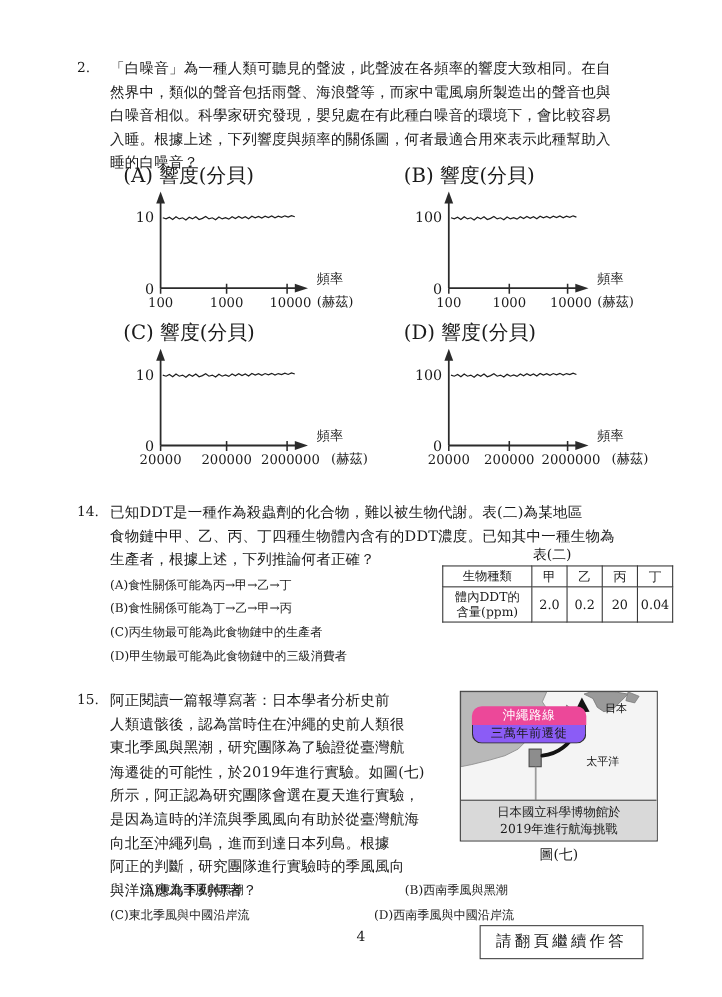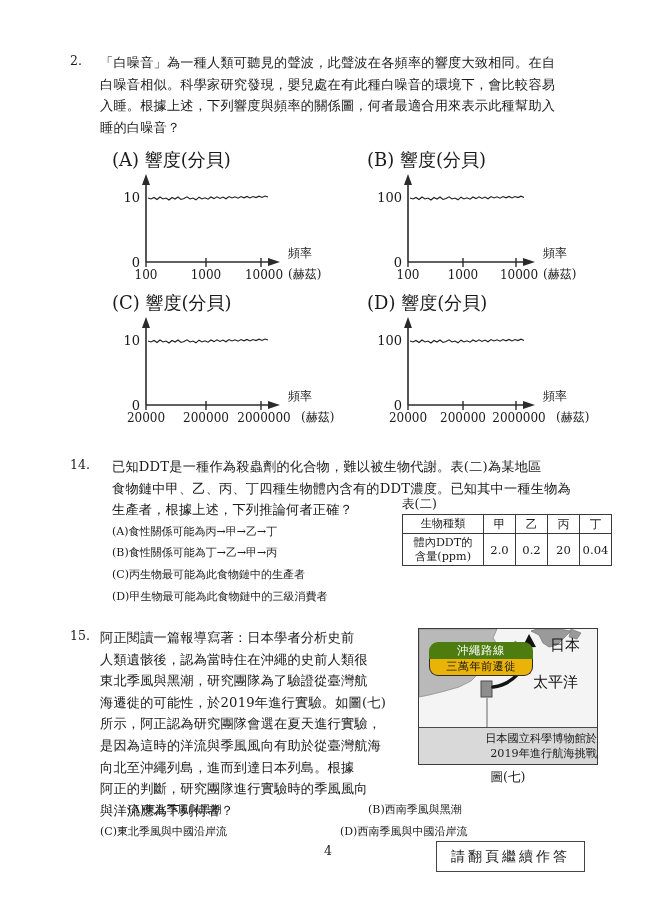"然界中，類似的聲音包括雨聲、海浪聲等，而家中電風扇所製造出的聲音也與" div.q-line { html: none -> <div>然界中，類似的聲音包括雨聲、海浪聲等，而家中電風扇所製造出的聲音也與</div> }
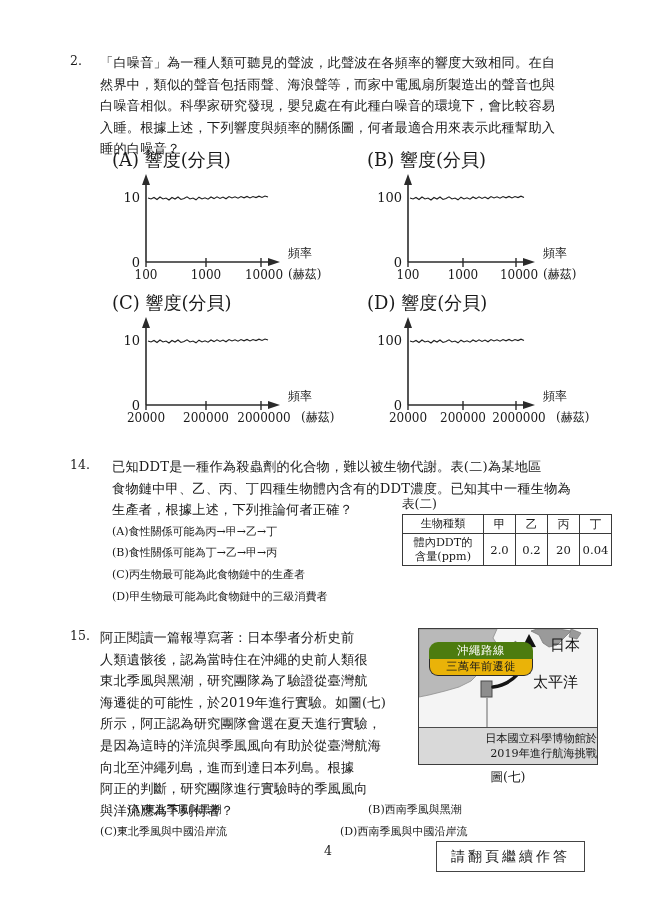"14." div.question { gap: 12px -> none }
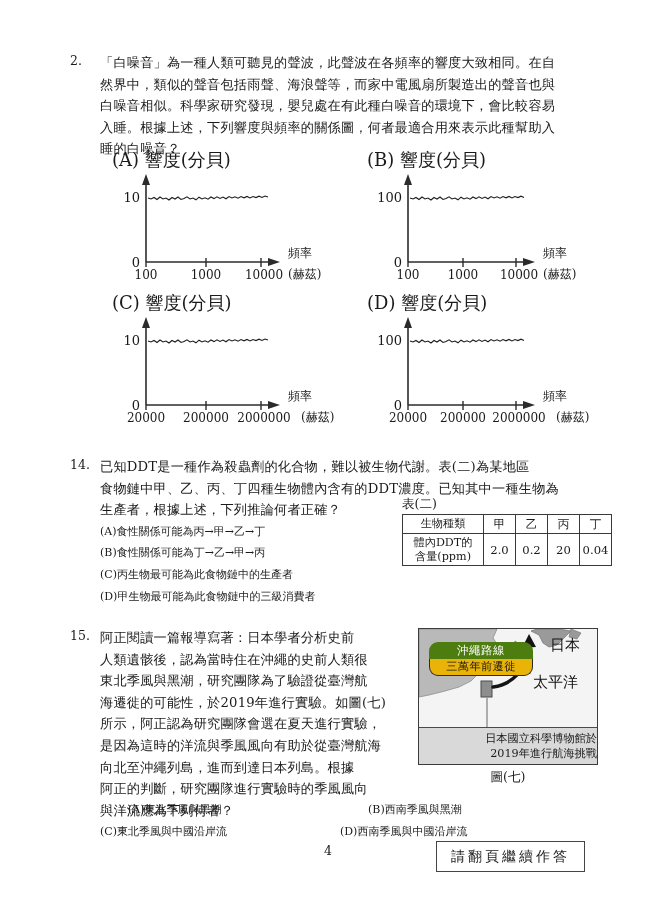"表(二)" .tbl-caption { text-align: none -> center }
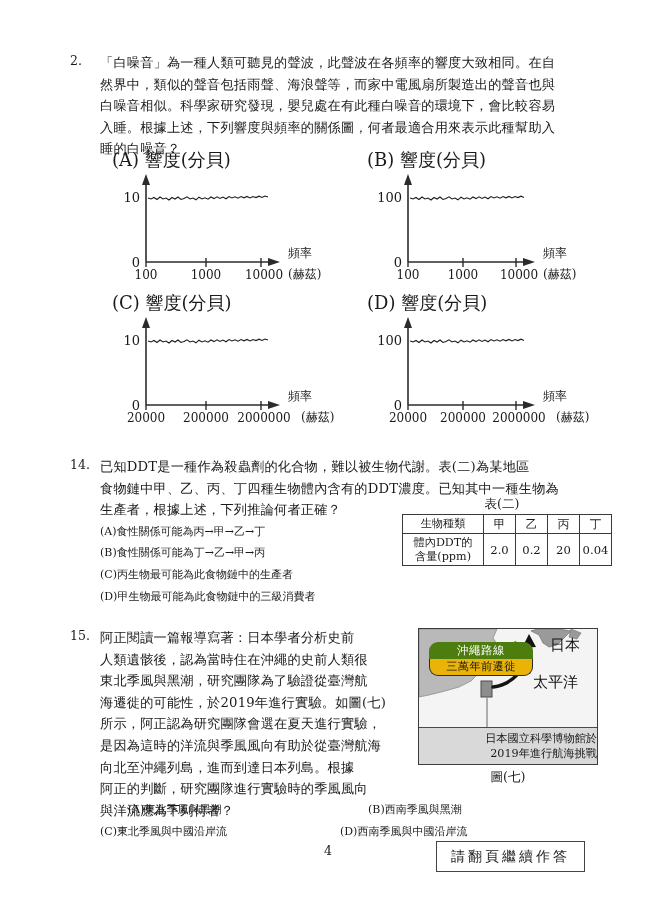"沖繩路線" .callout-top { background: #4d7c0f -> #ec4899 }
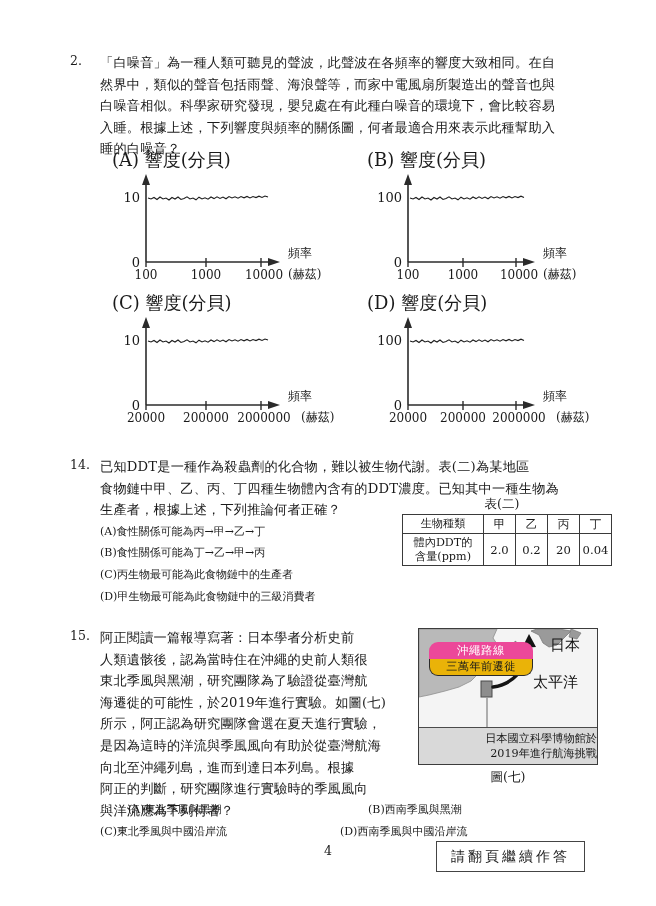"日本" .map-text { font-size: 15px -> 10px }
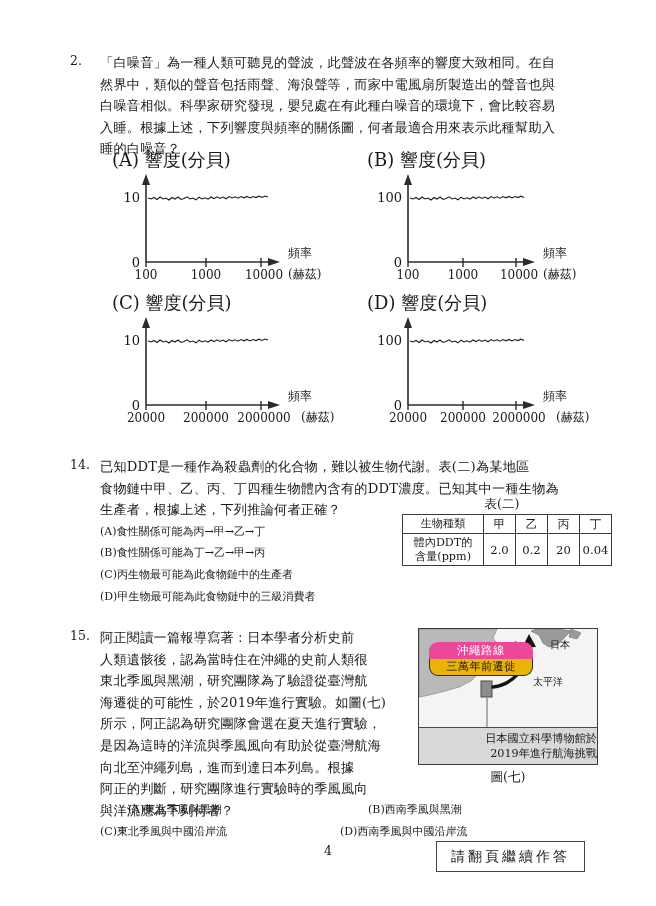"三萬年前遷徙" .callout-bot { background: #eab308 -> #8b5cf6 }
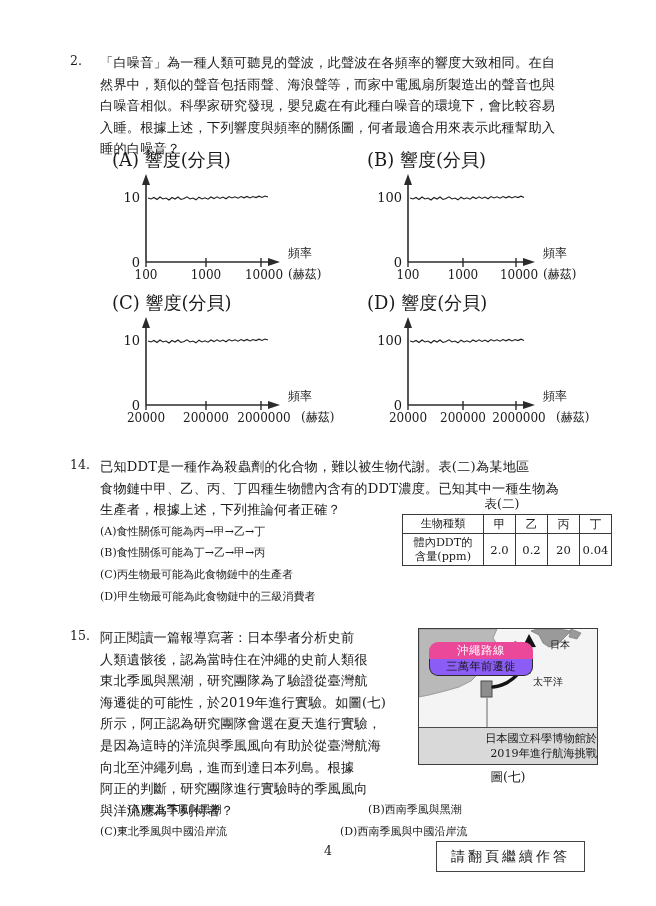"太平洋" .map-pacific { top: 46px -> 57px }
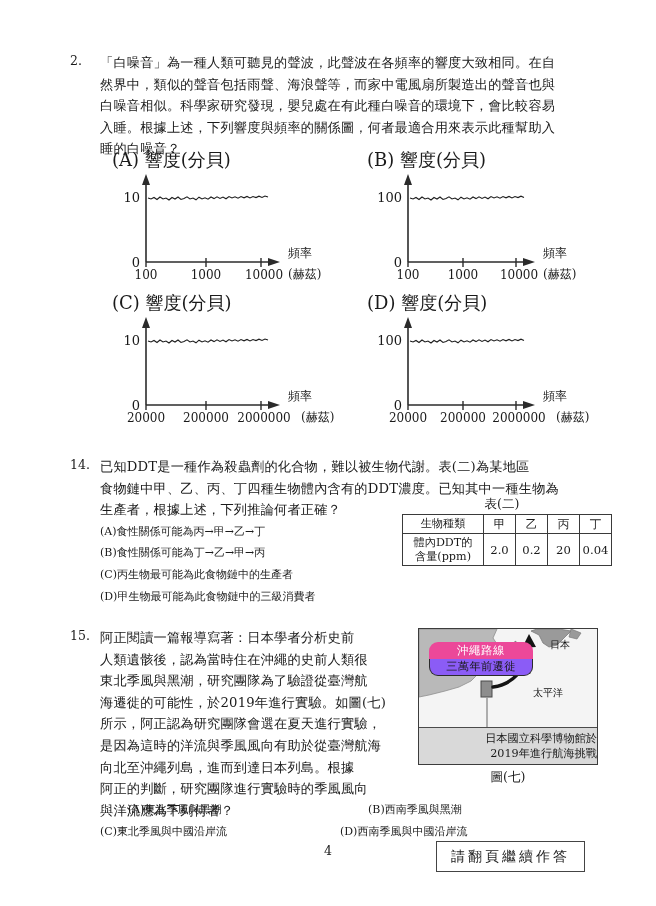"日本國立科學博物館於" .fig-caption-bar { align-items: flex-end -> center }
